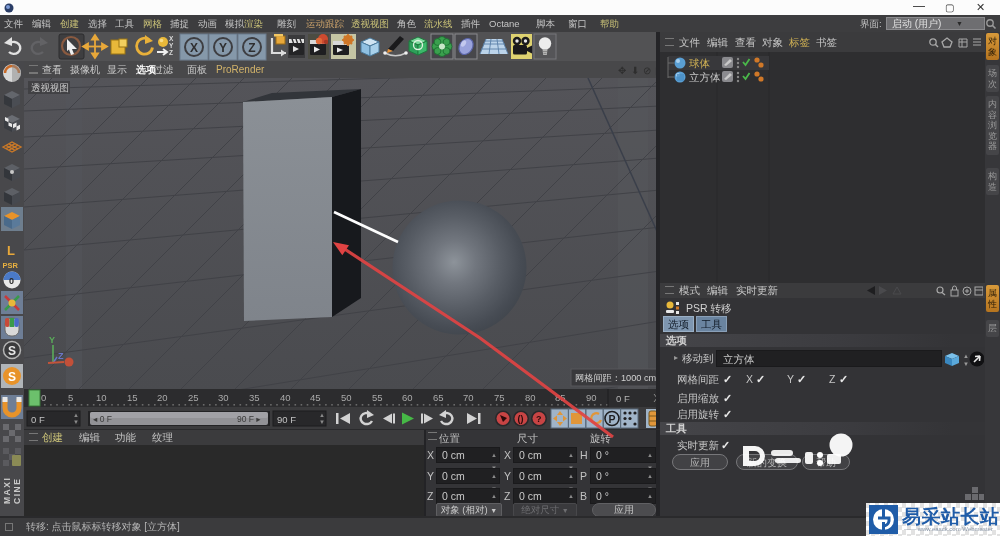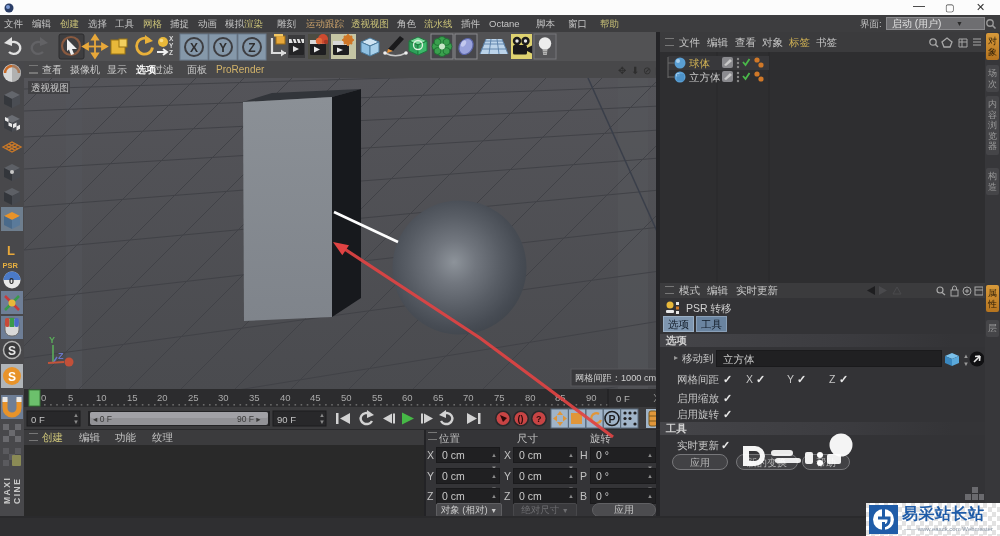"转移: 点击鼠标标转移对象 [立方体]" div.abs { html: none -> <div> <span></span> <span>转移: 点击鼠标标转移对象 [立方体]</span> </div> }
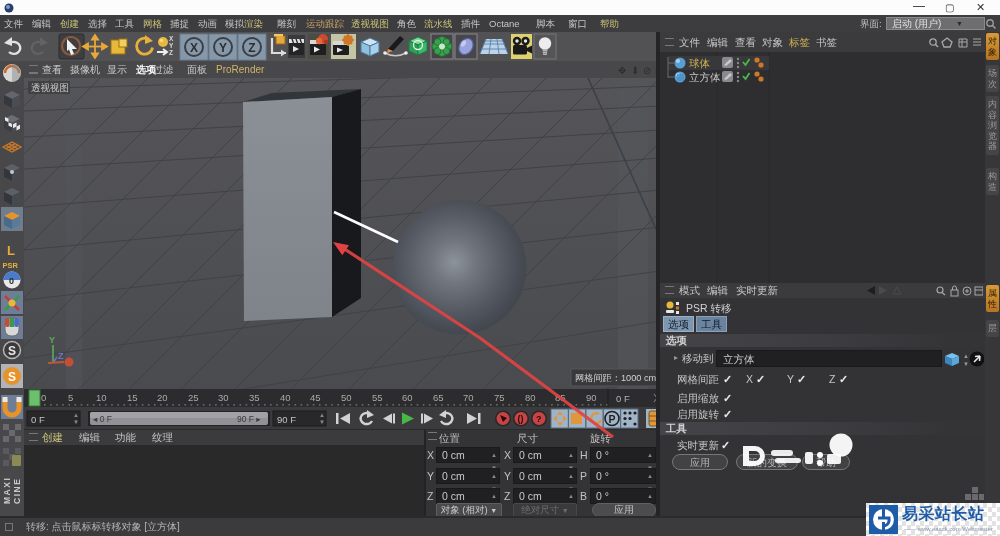"易采站长站" span { font-size: 16px -> 19px }
